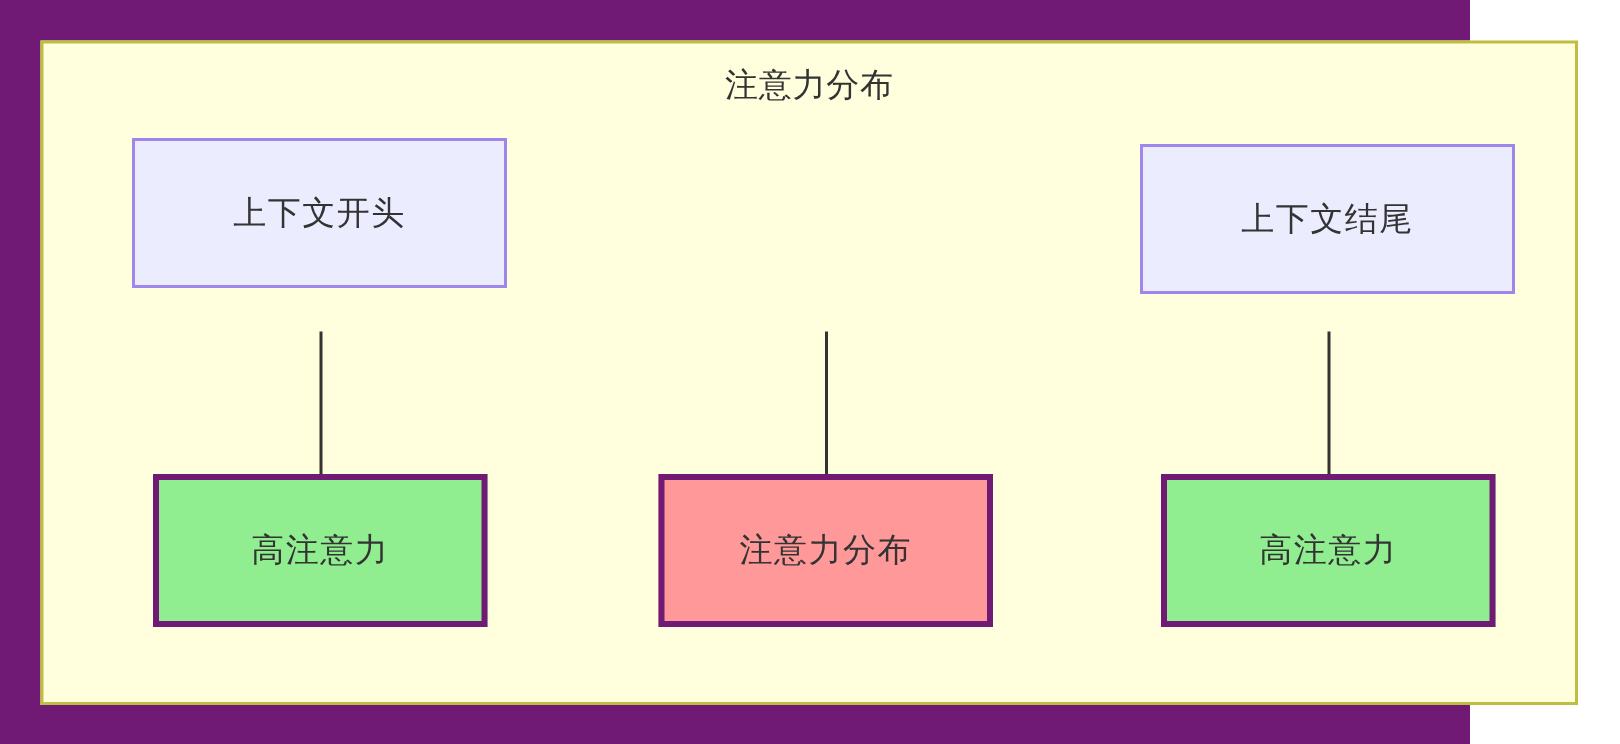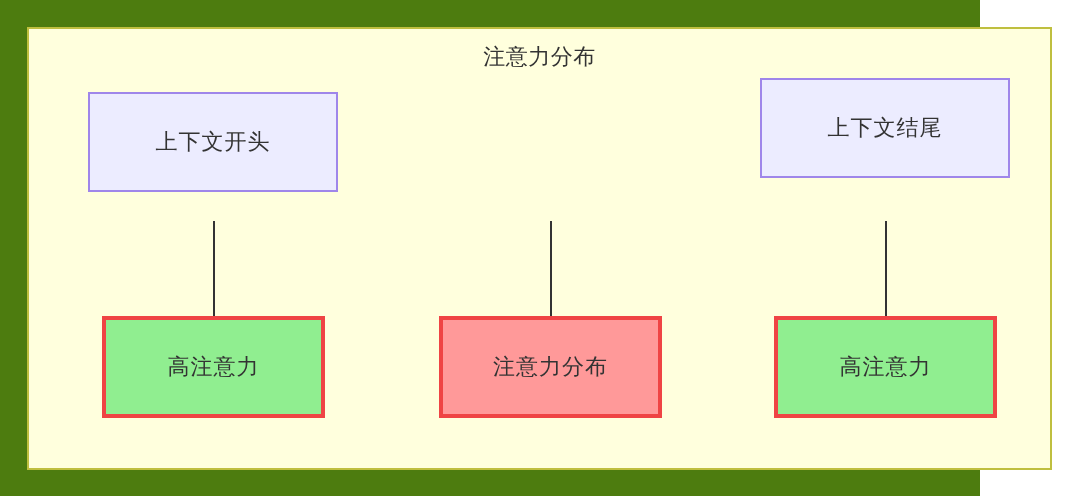"注意力分布" #canvas { background: #4d7c0f -> #701a75 }
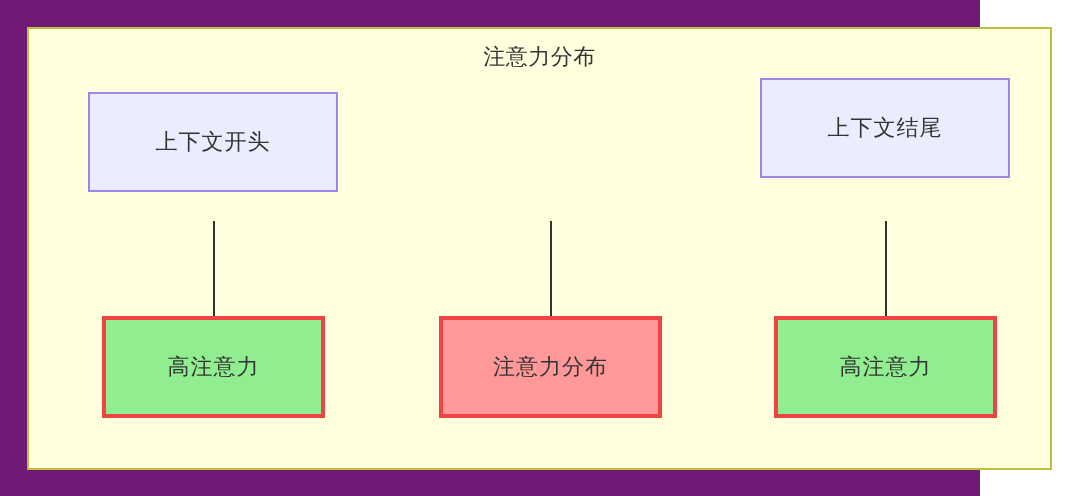"上下文结尾" div.node { top: 49px -> 67px }
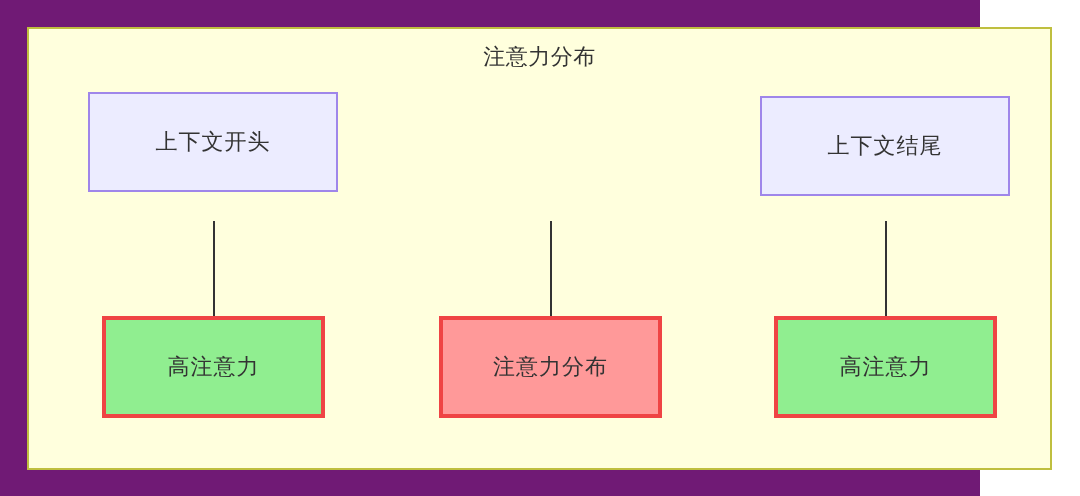"高注意力" .node.attention { border: 4px solid #ef4444 -> 4px solid #701a75 }
